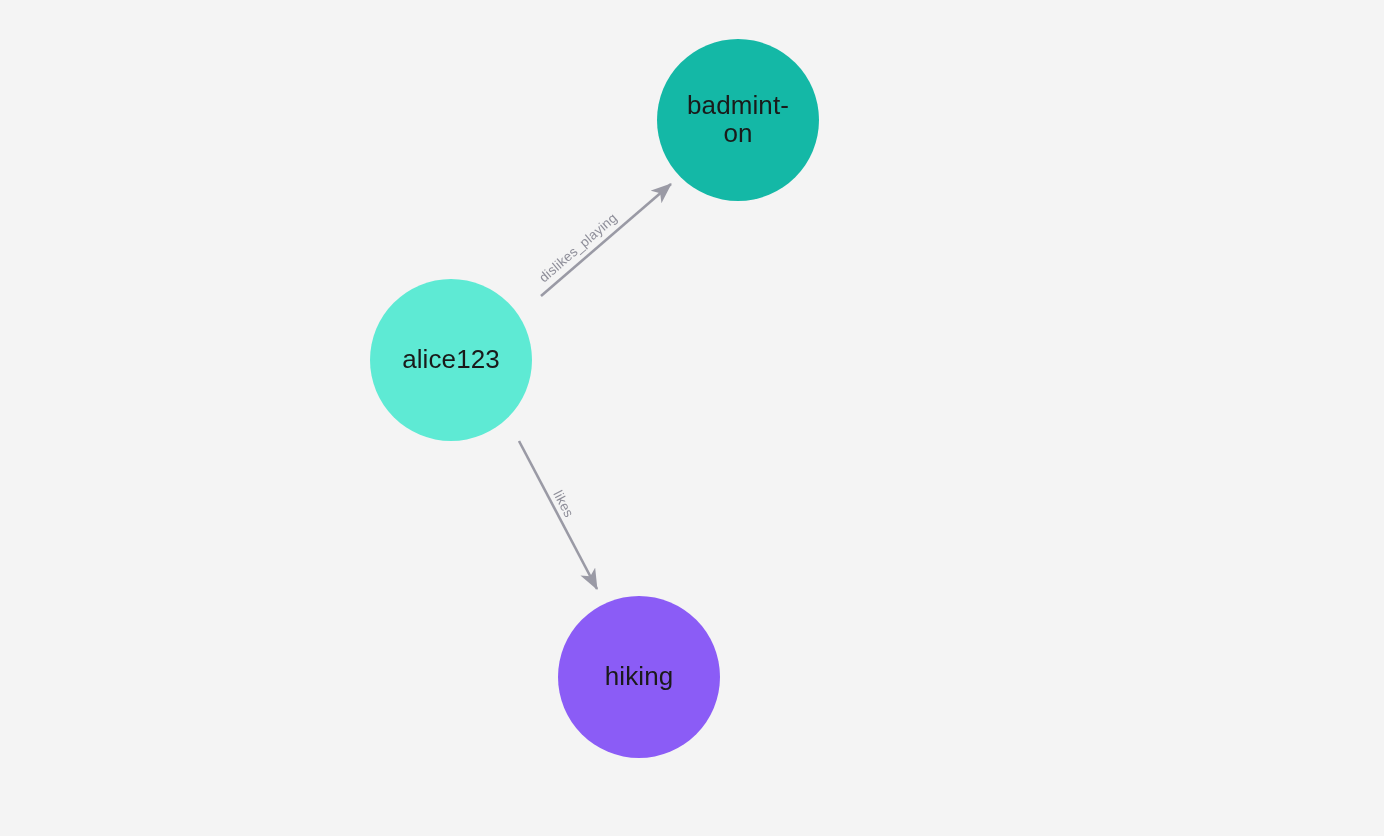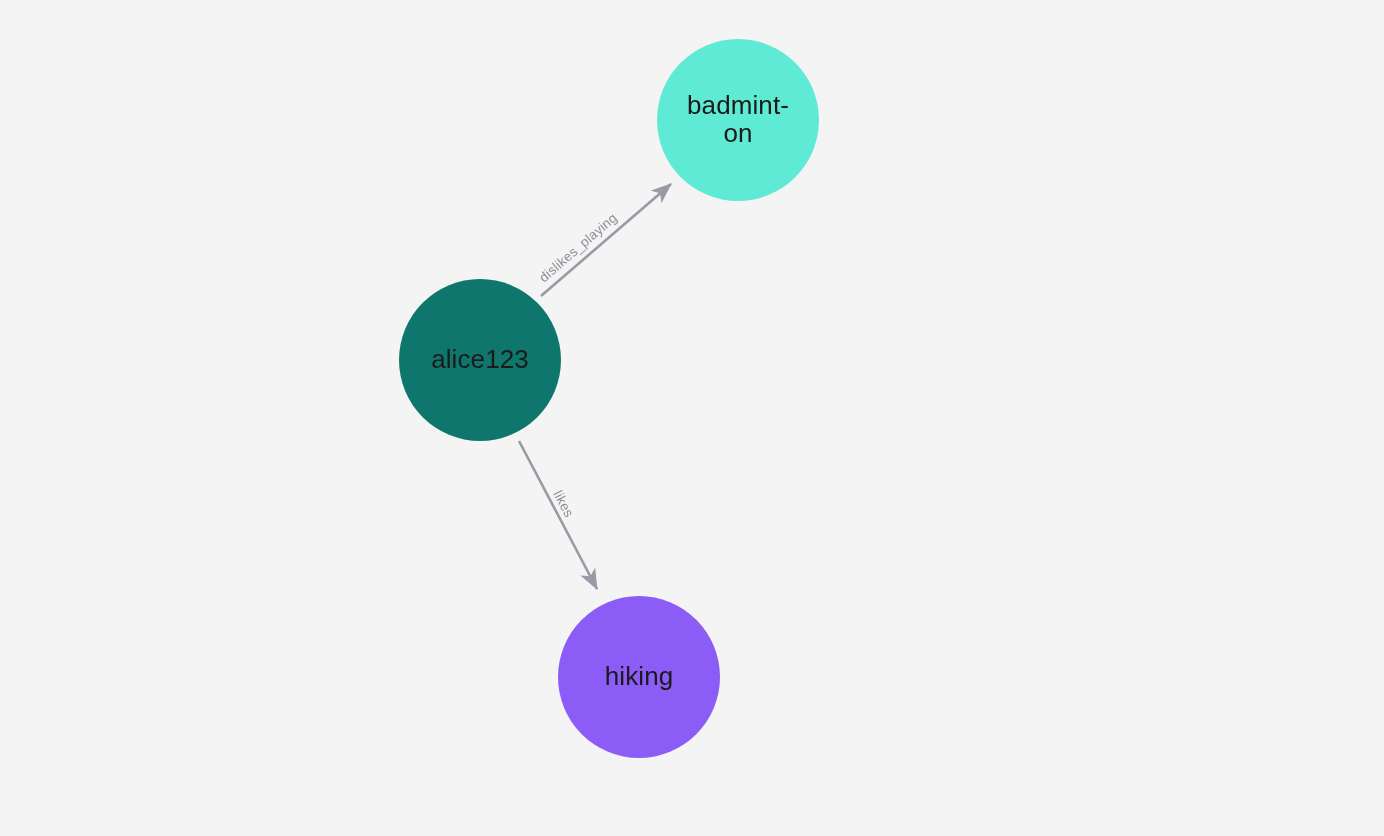"badmint-" div.graph-node { background: #5eead4 -> #14b8a6 }
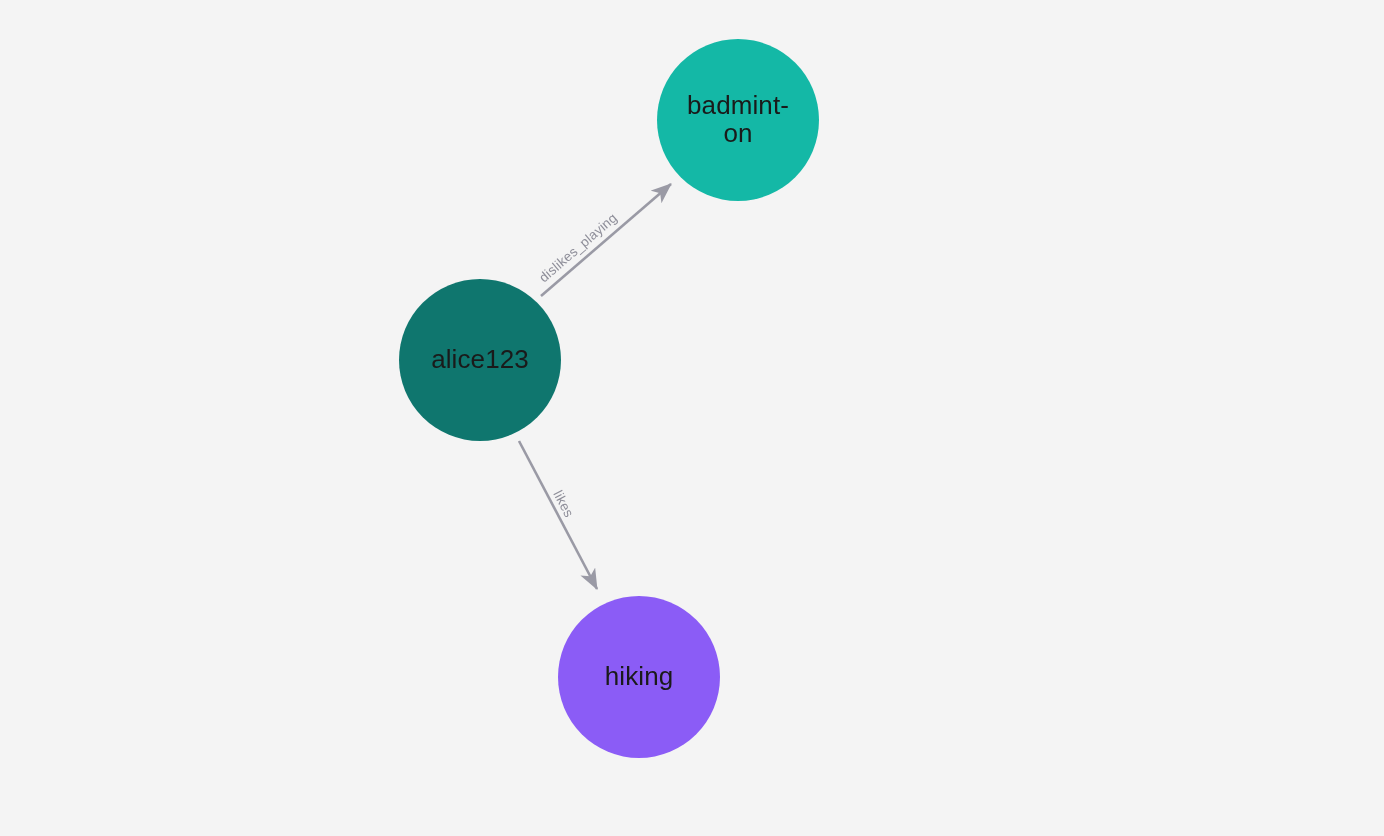"alice123" div.graph-node { background: #0f766e -> #5eead4; left: 399px -> 370px }
